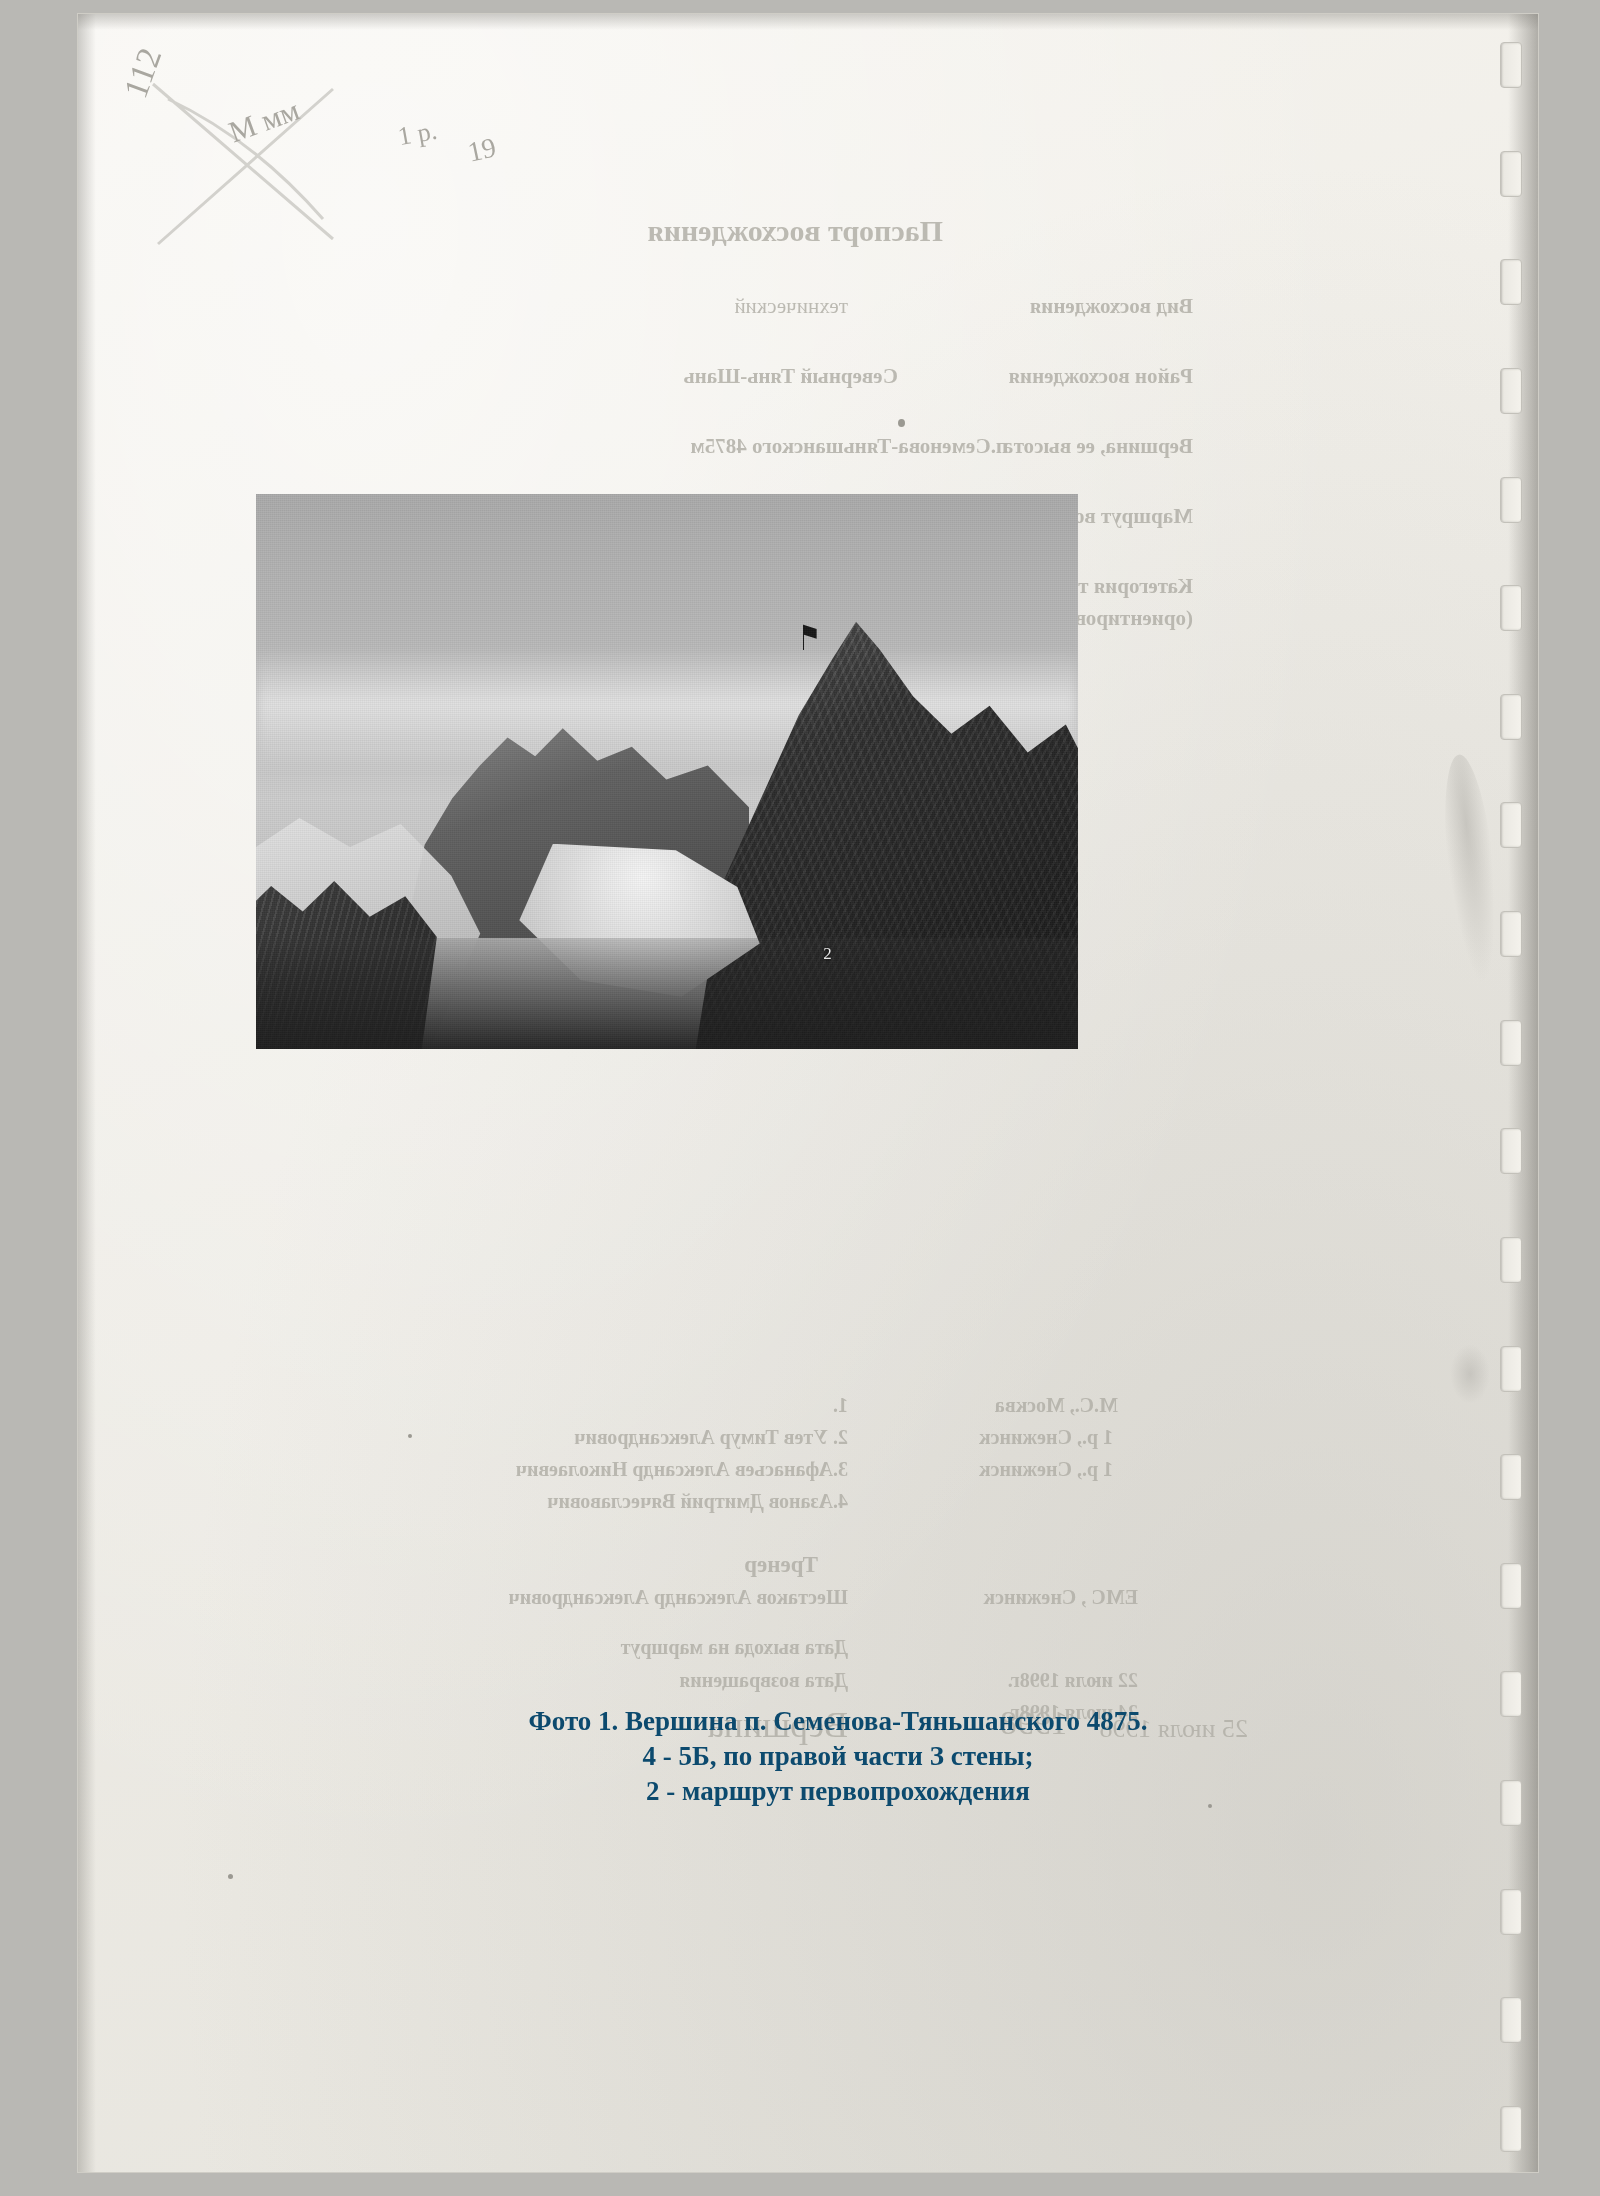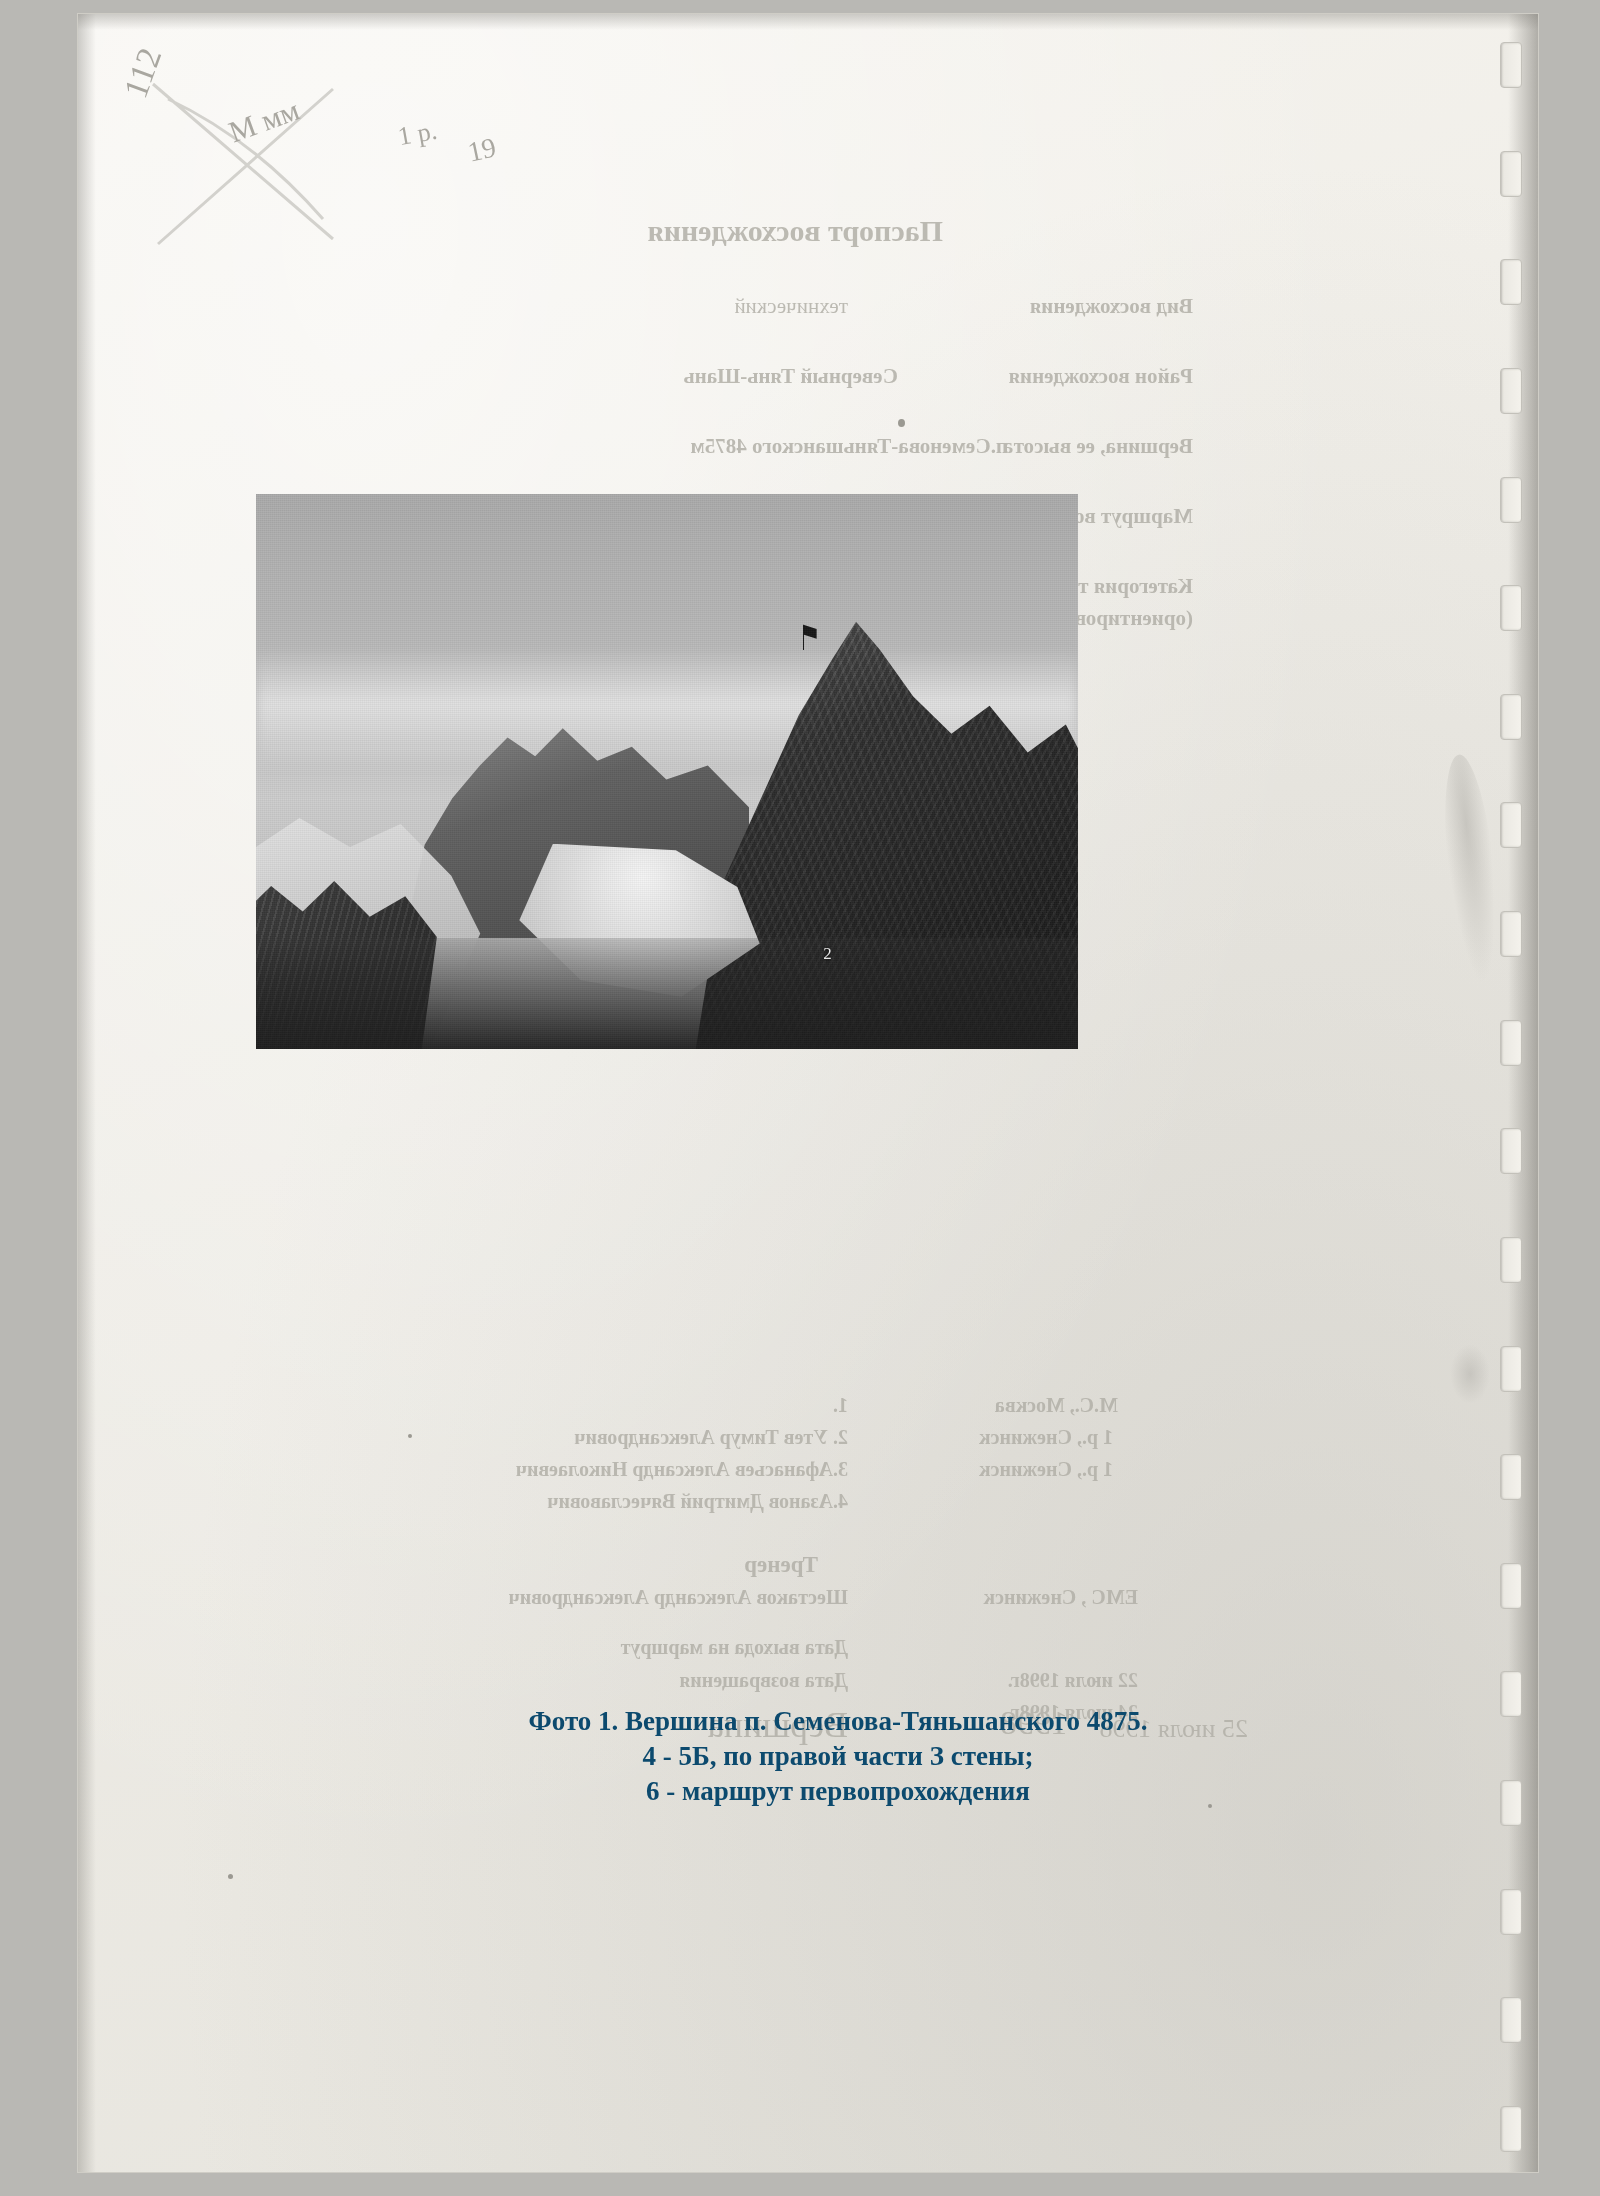"6 - маршрут первопрохождения" div { text: 6 -> 2 }
